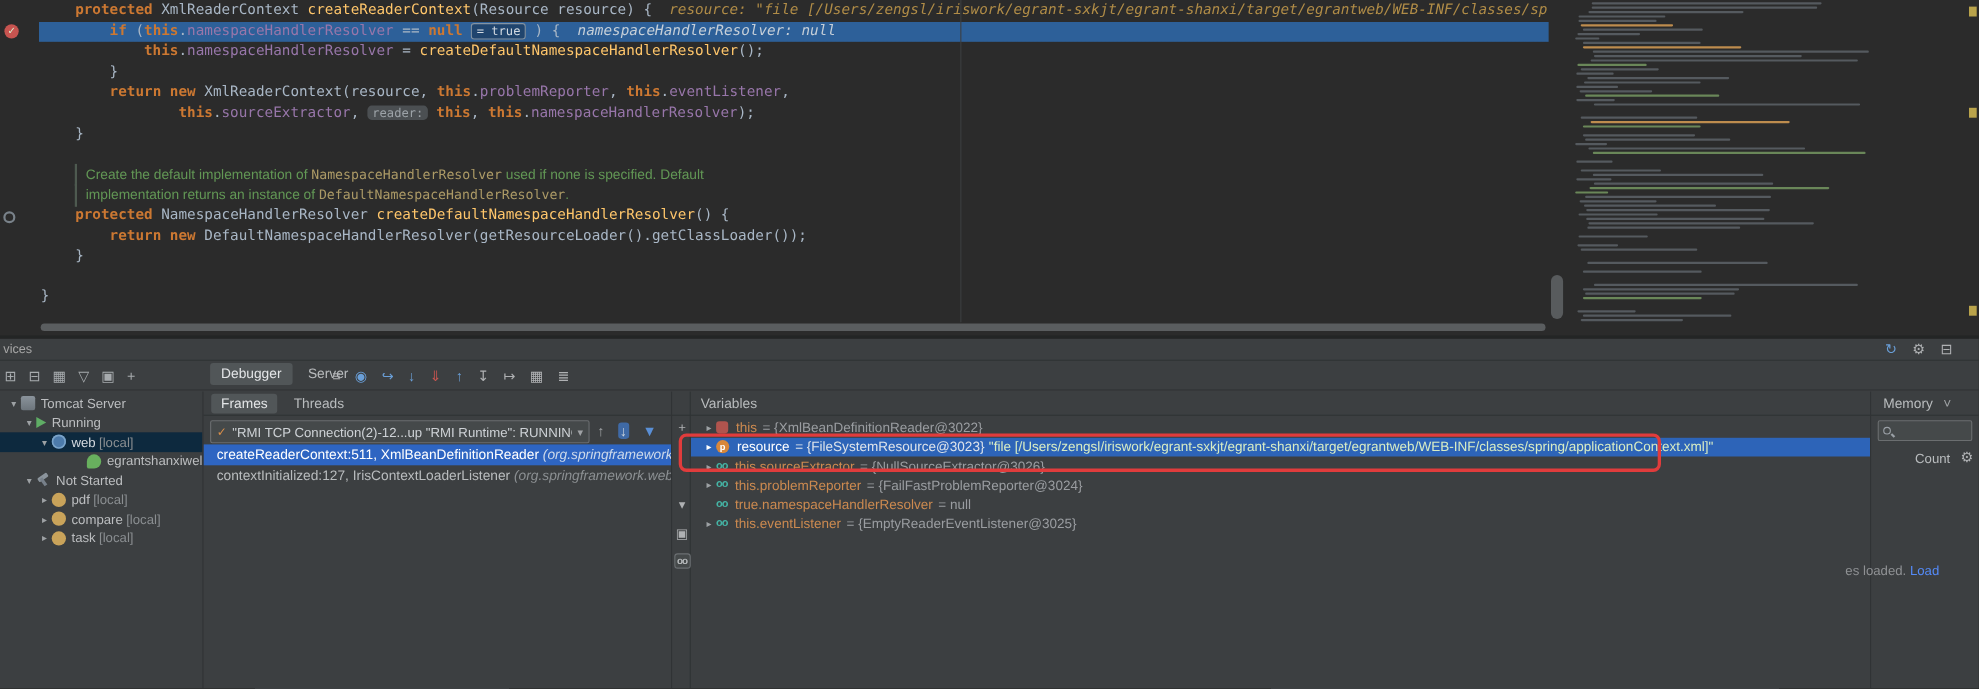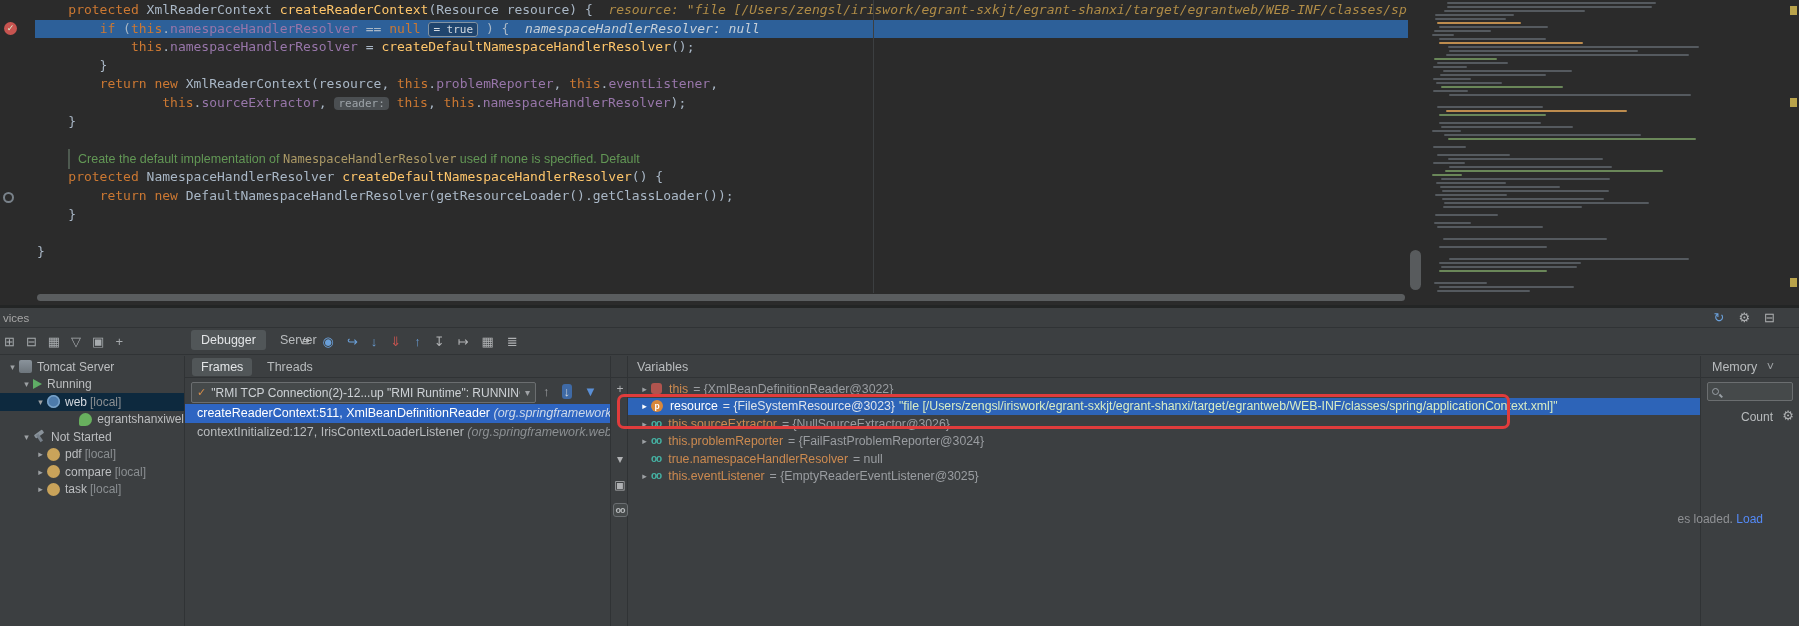"protected" .s-kw { font-weight: normal -> bold }
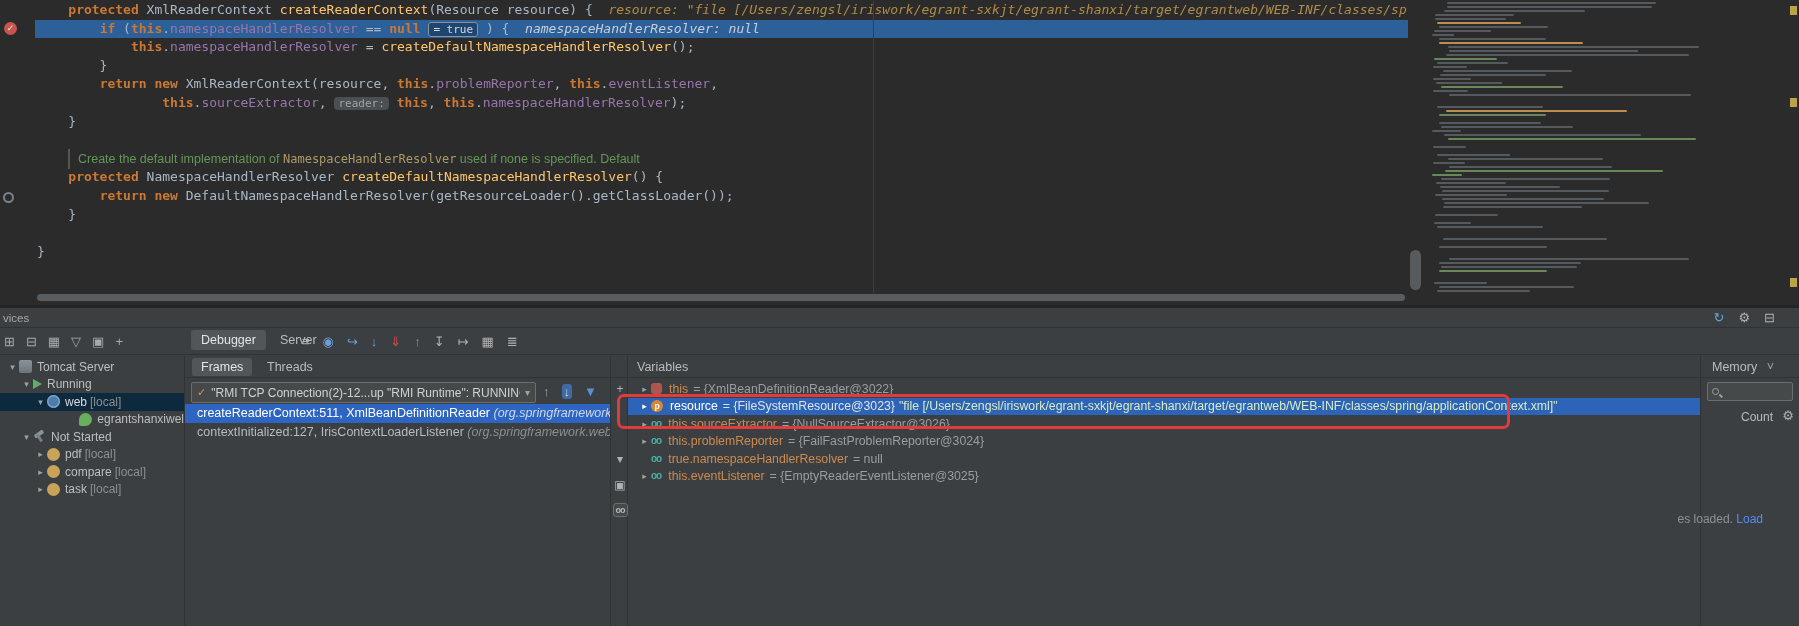"implementation returns an instance of" div.cl { html: none -> <div><span>implementation returns an instance of </span><span>DefaultNamespaceHandlerResolver</span><span>.</span></div> }
